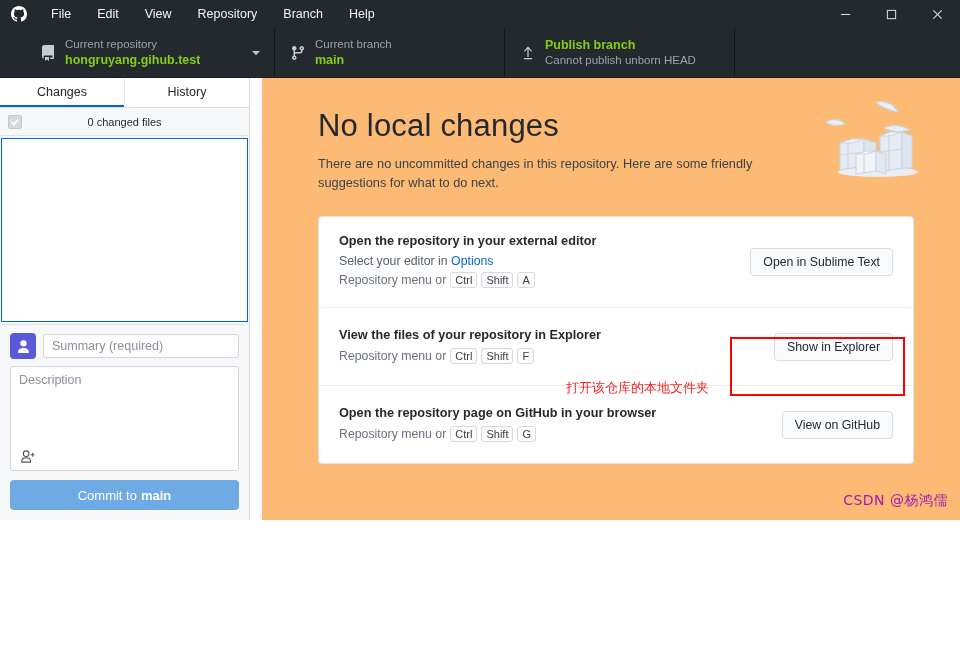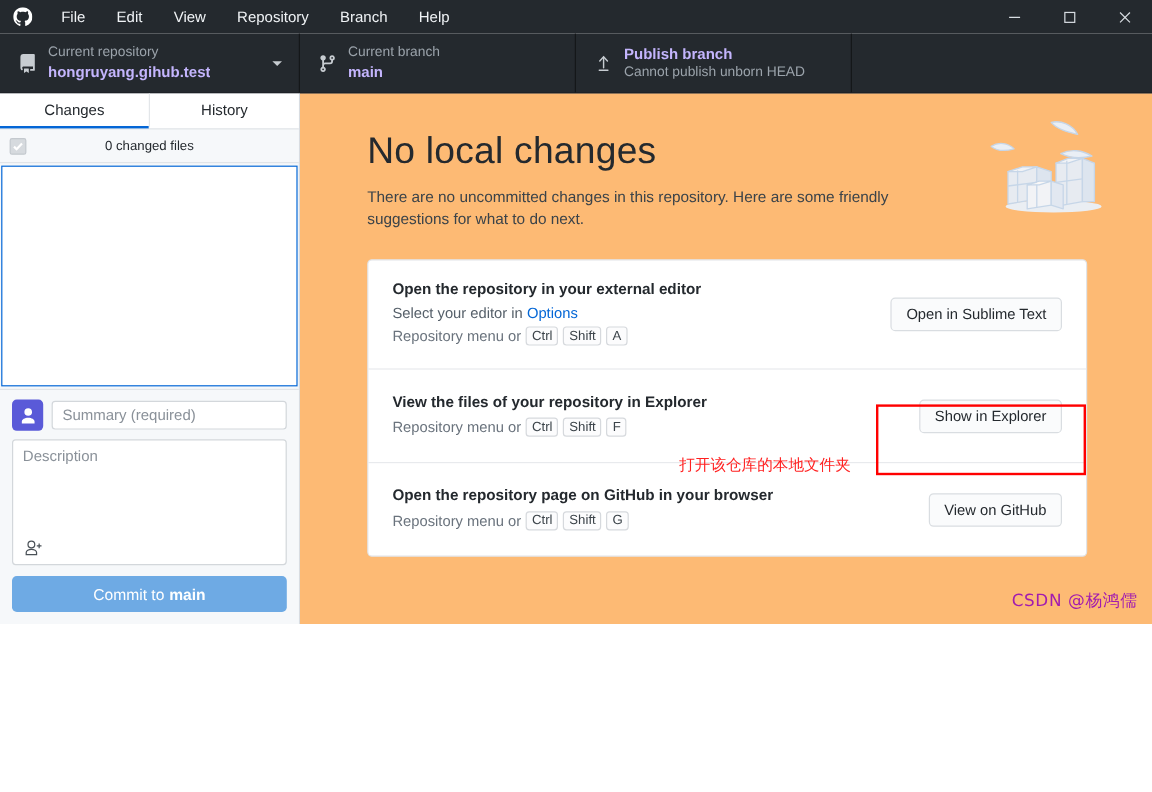"Current repository" .tb-repo { margin-left: none -> 25px }
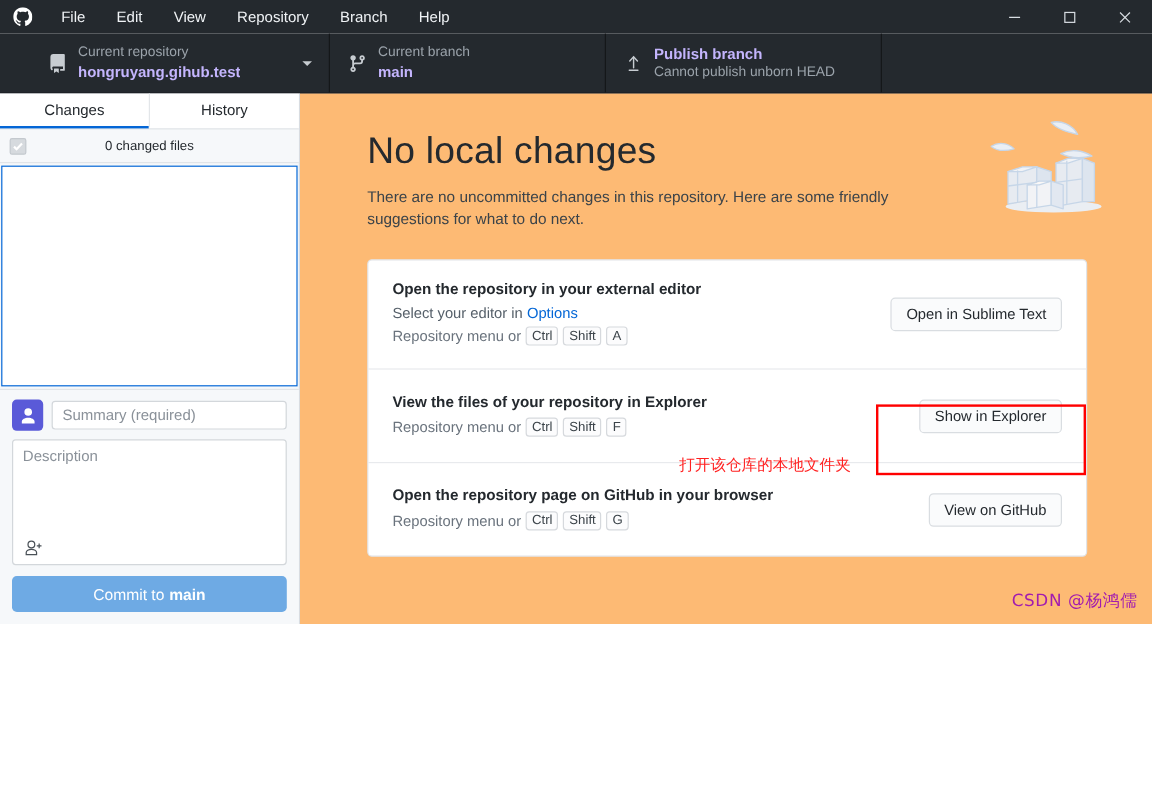"Publish branch" .tb-value { color: #c4b5fd -> #84cc16 }
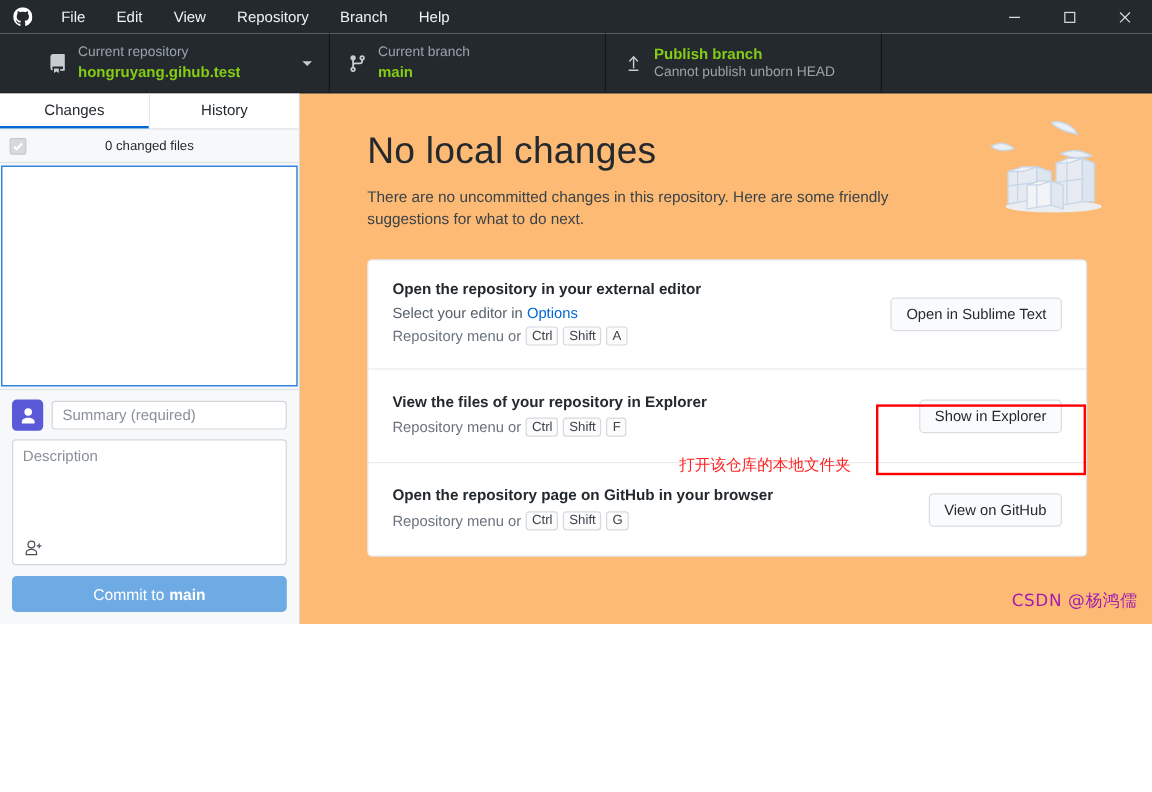"Changes" .body { gap: none -> 12px }
